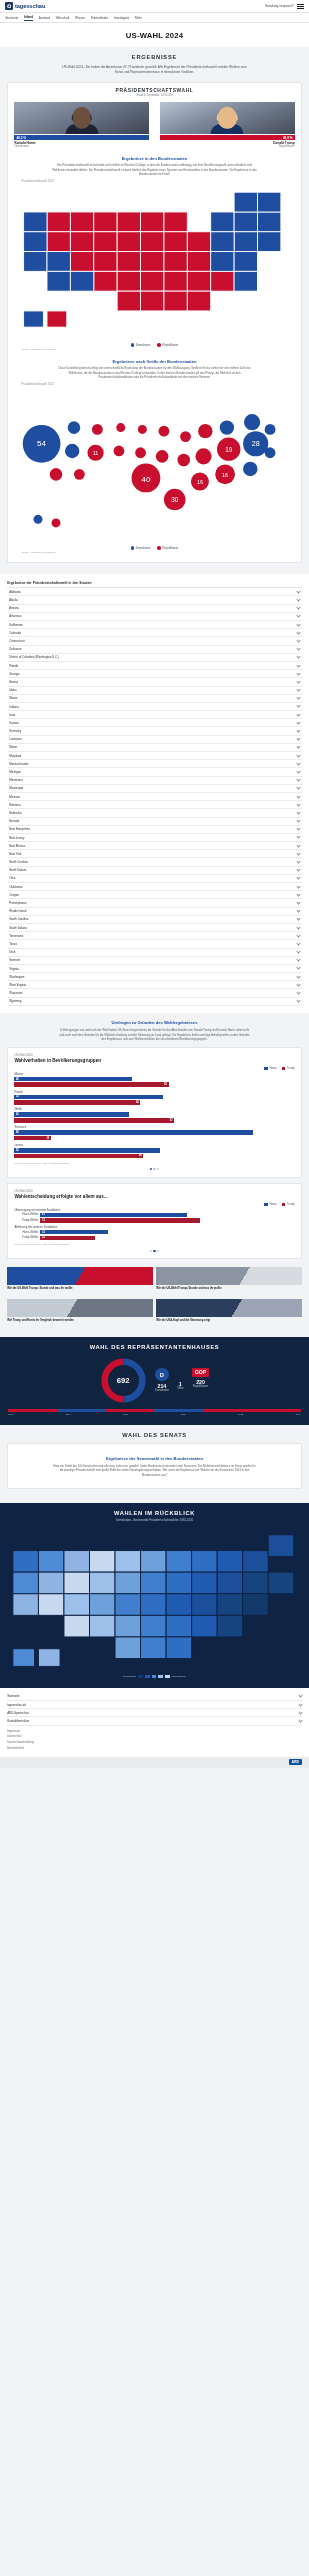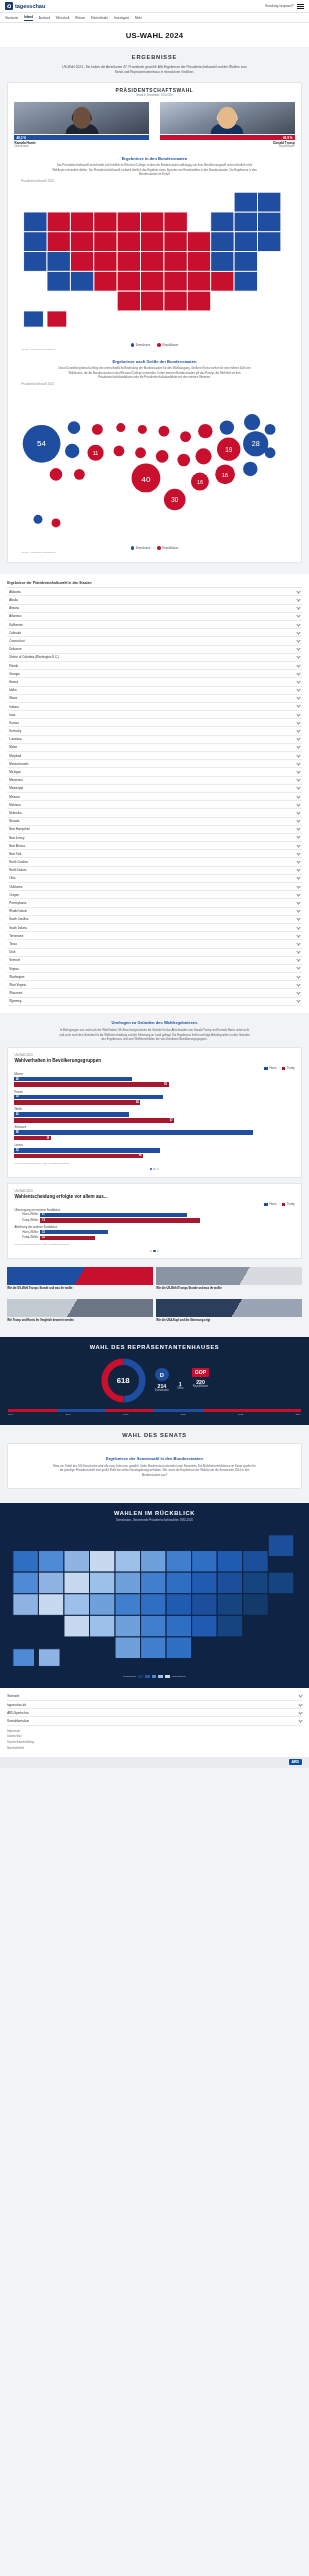"618" div.num { text: 618 -> 692 }
